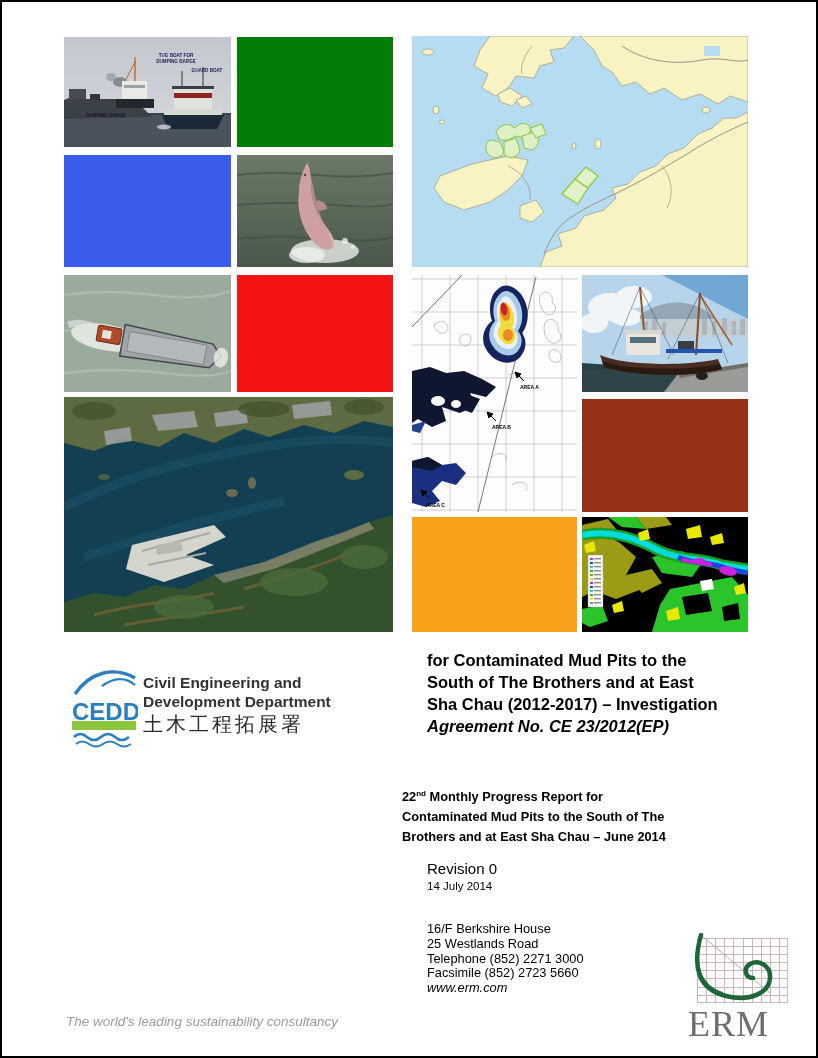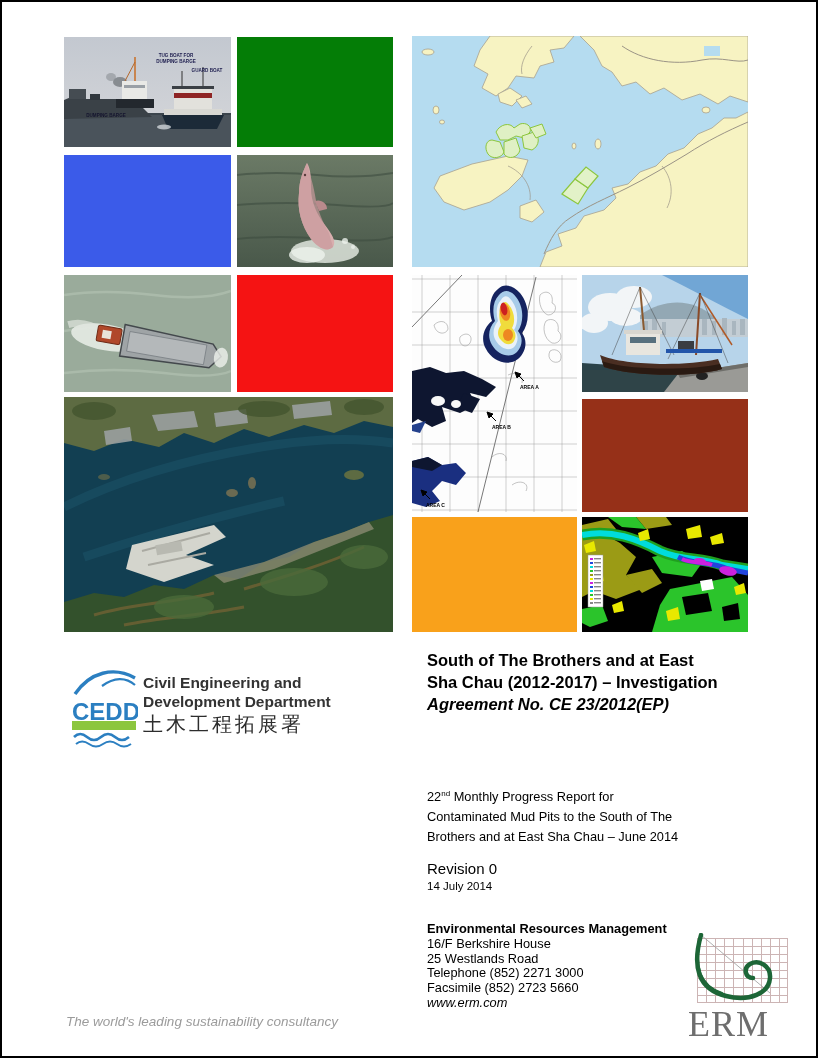"for Contaminated Mud Pits to" div.t { html: none -> <div>for Contaminated Mud Pits to the</div> }
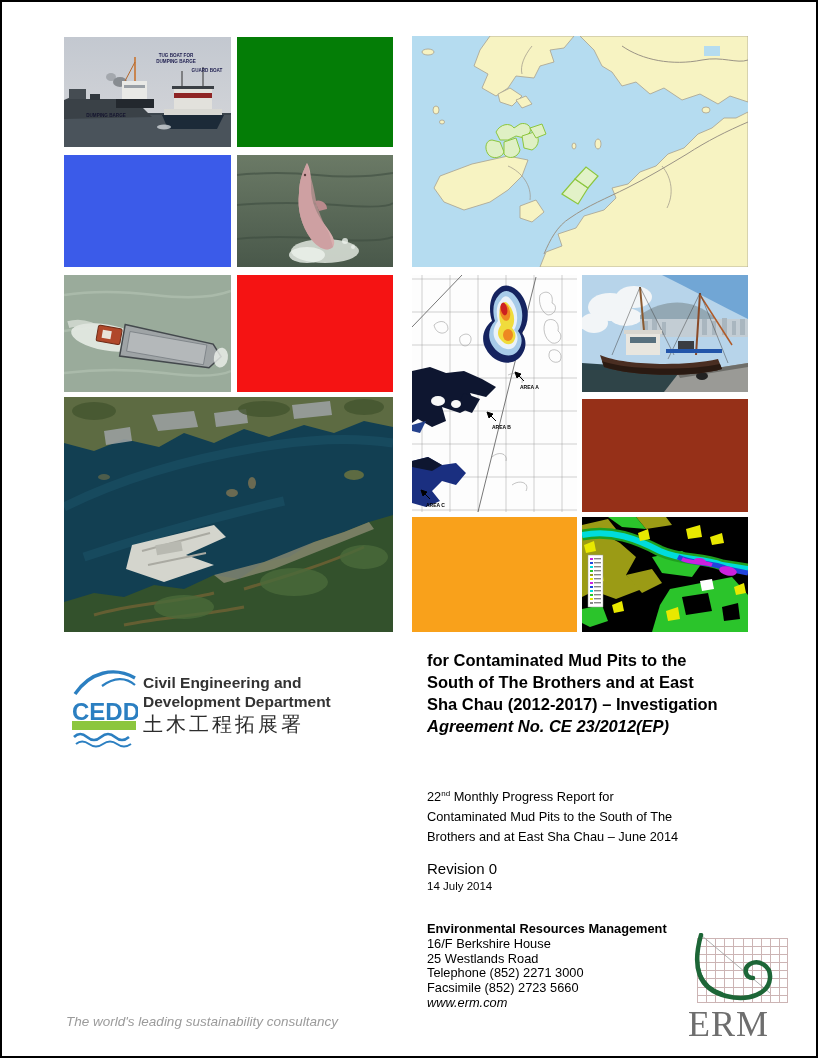"22nd Monthly Progress Report for" #subtitle-block { font-weight: normal -> bold; left: 425px -> 400px }
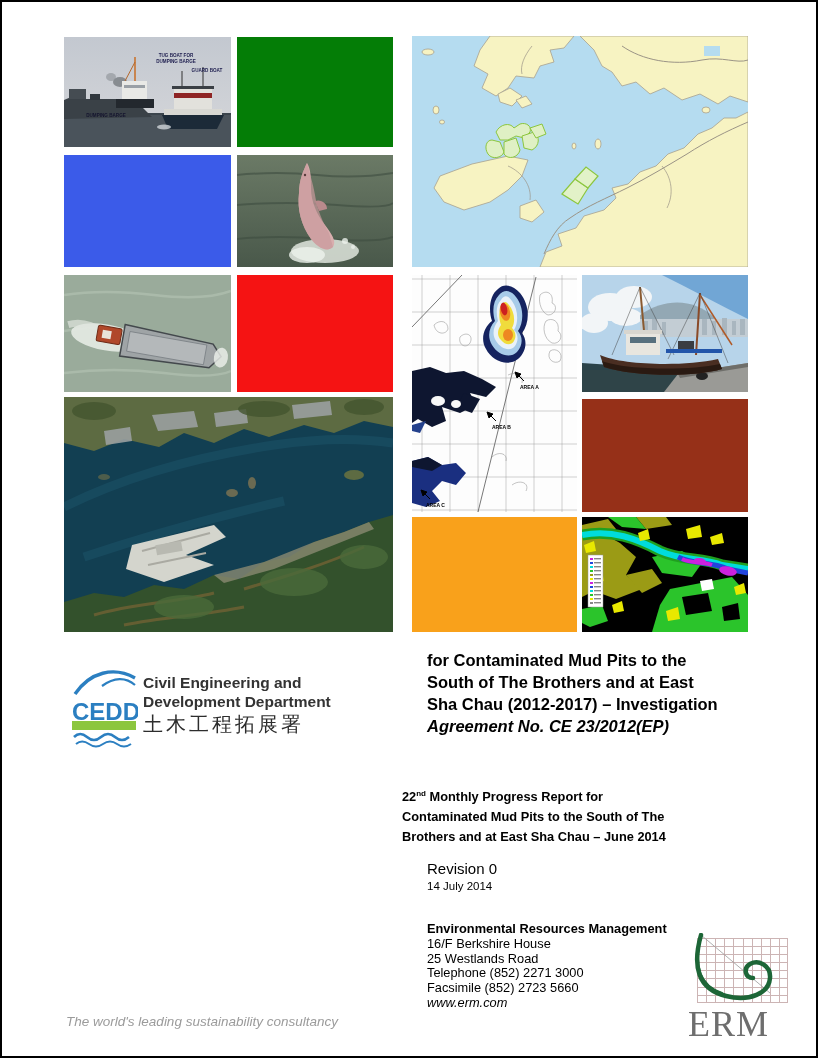"Environmental Resources Management" div.org { html: <div>Environmental Resources Management</div> -> none }
